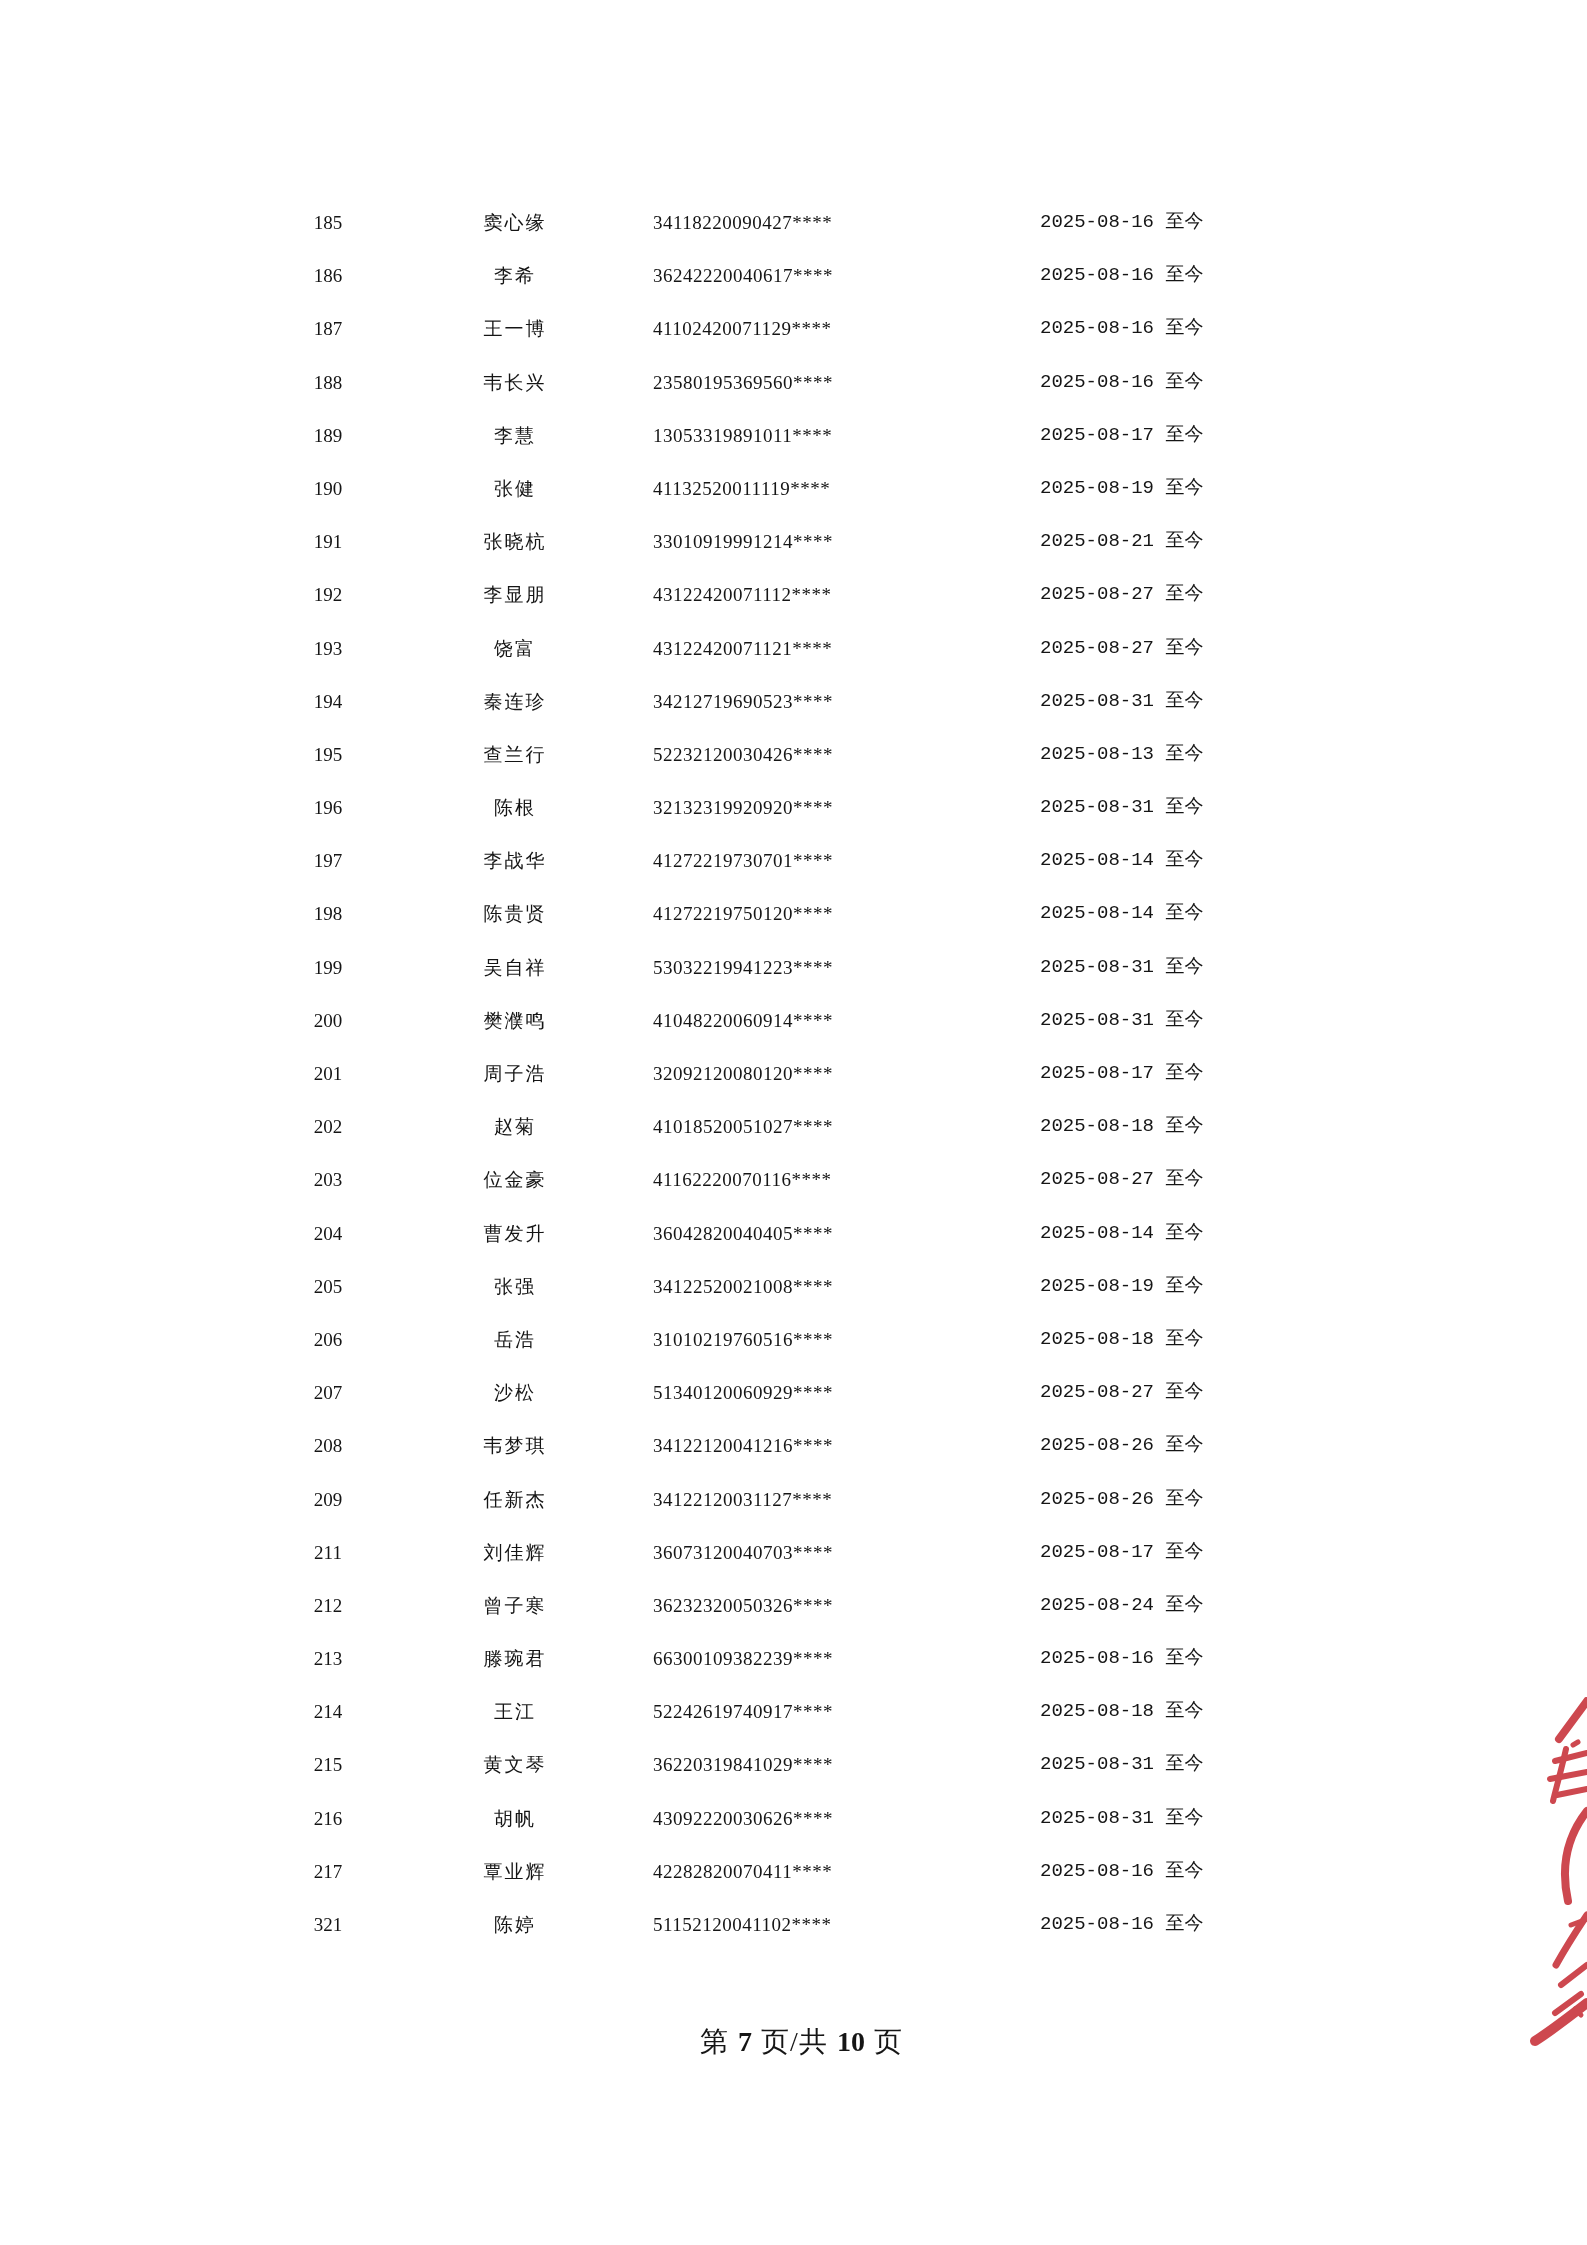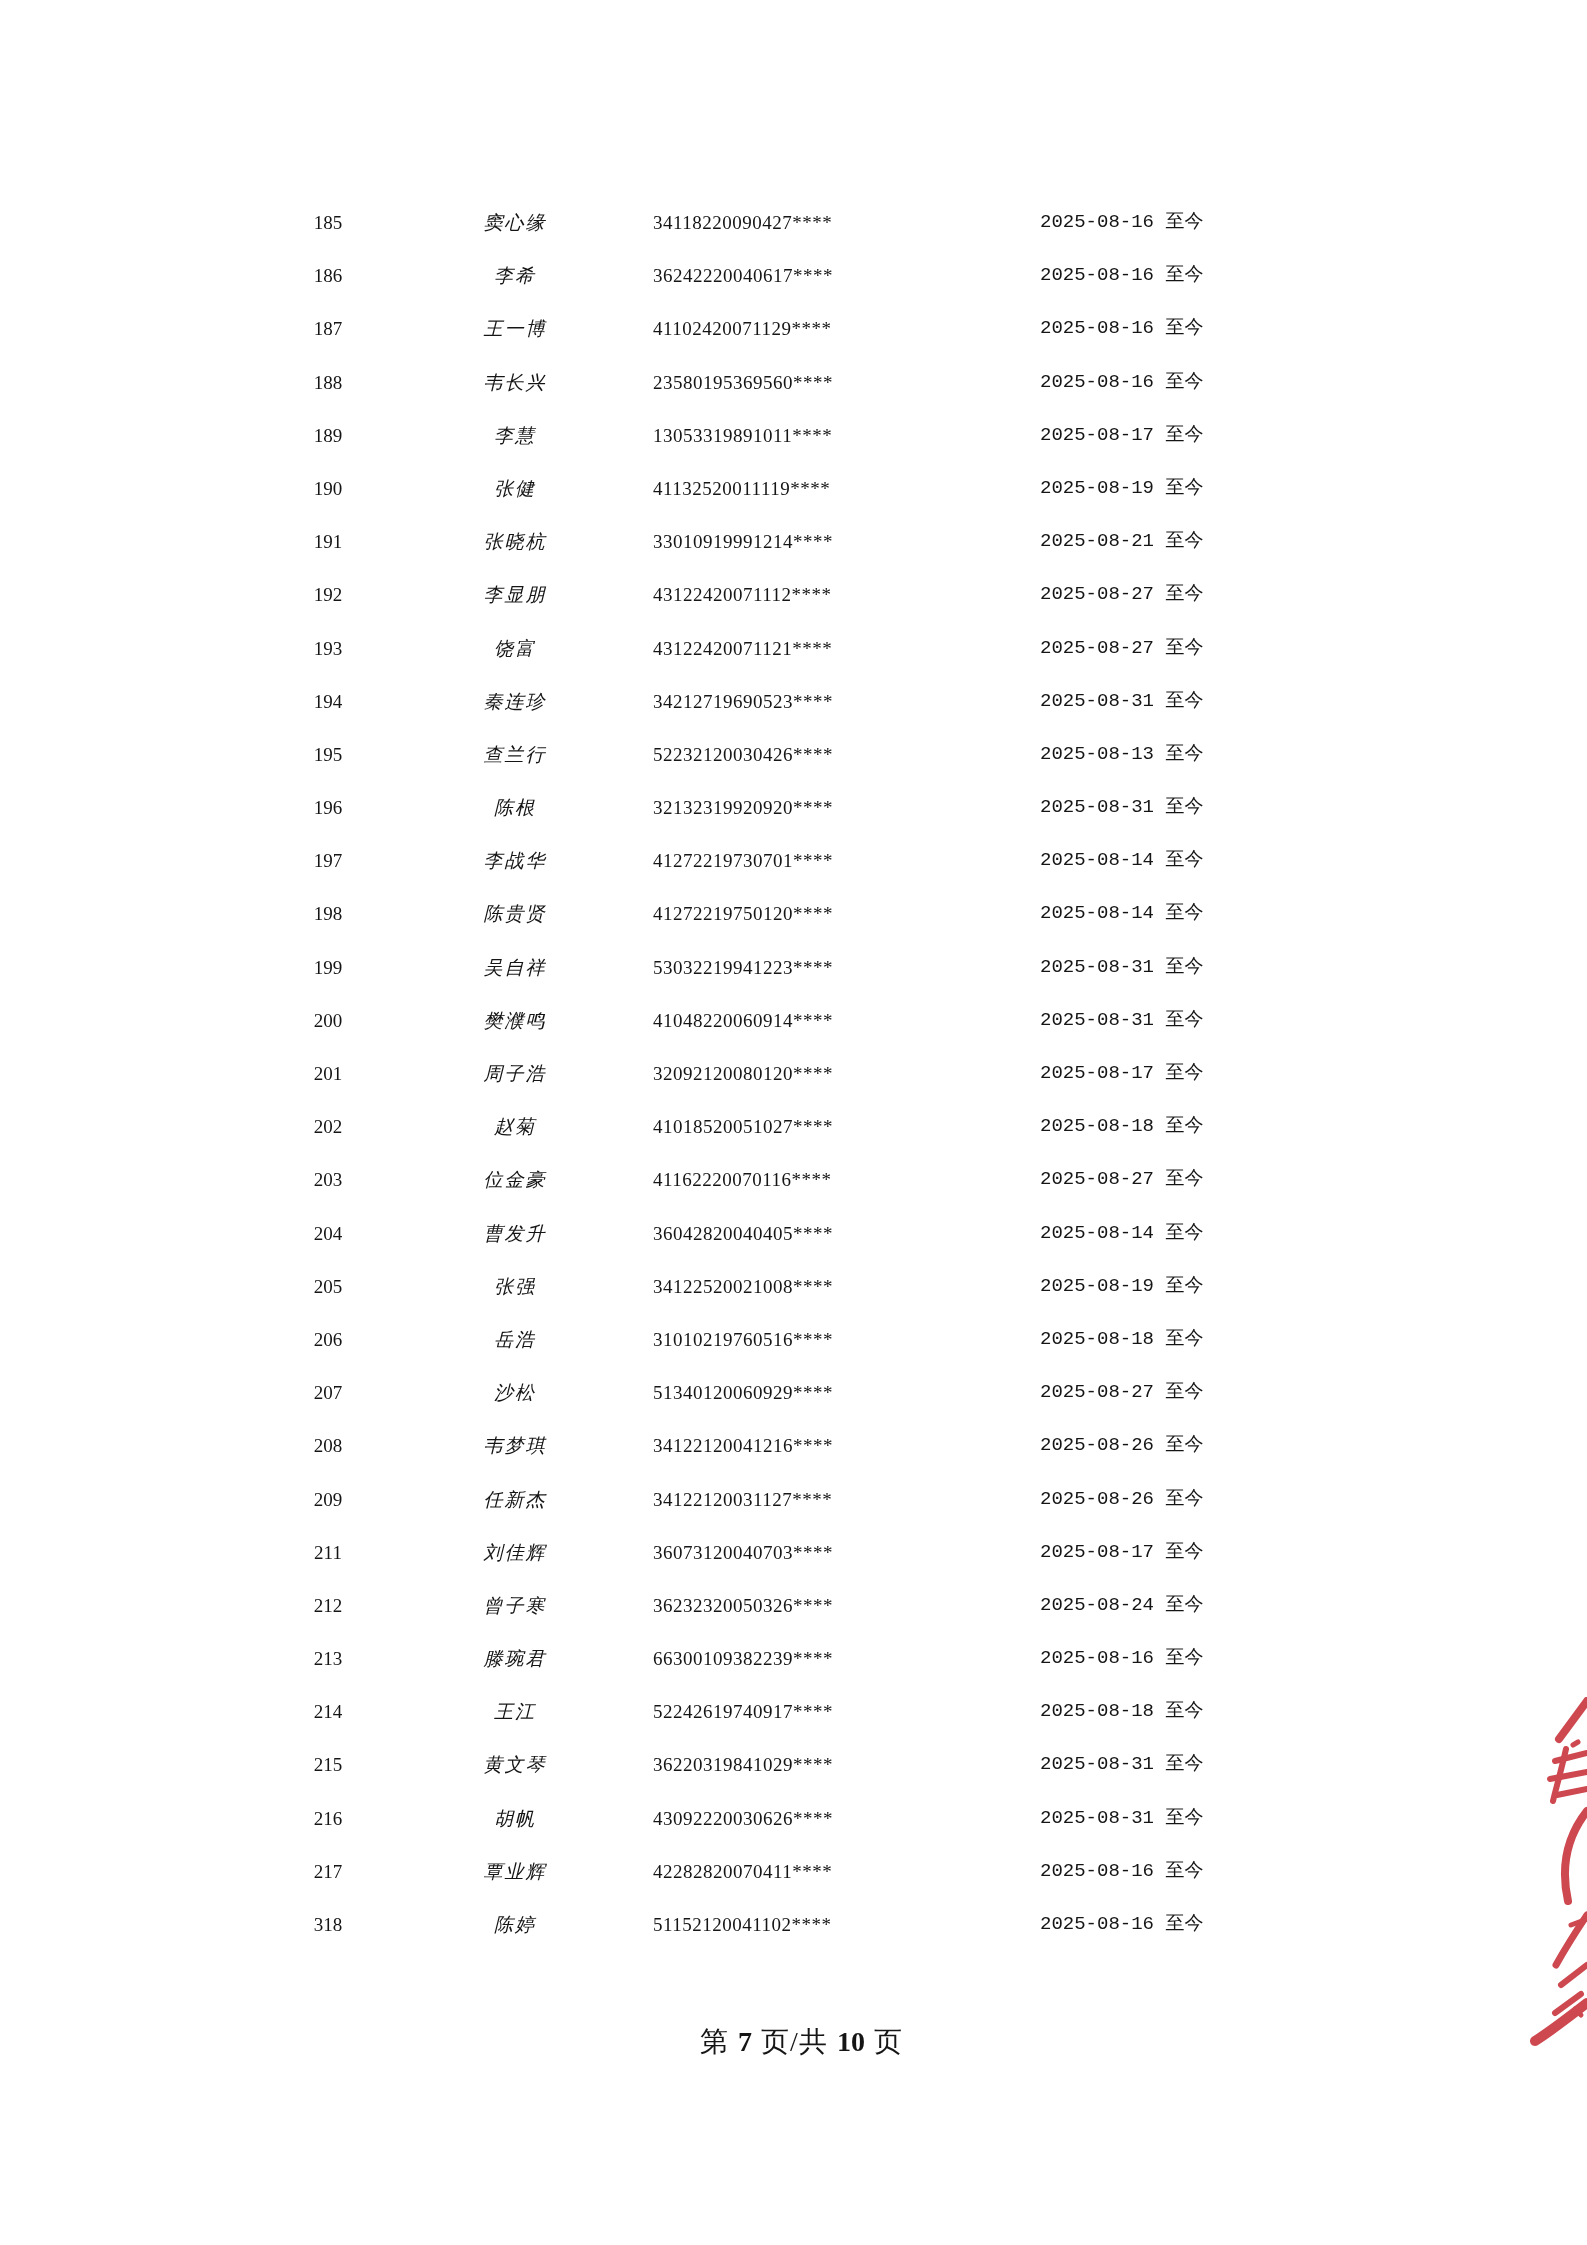"窦心缘" .c-name { font-style: italic -> none }
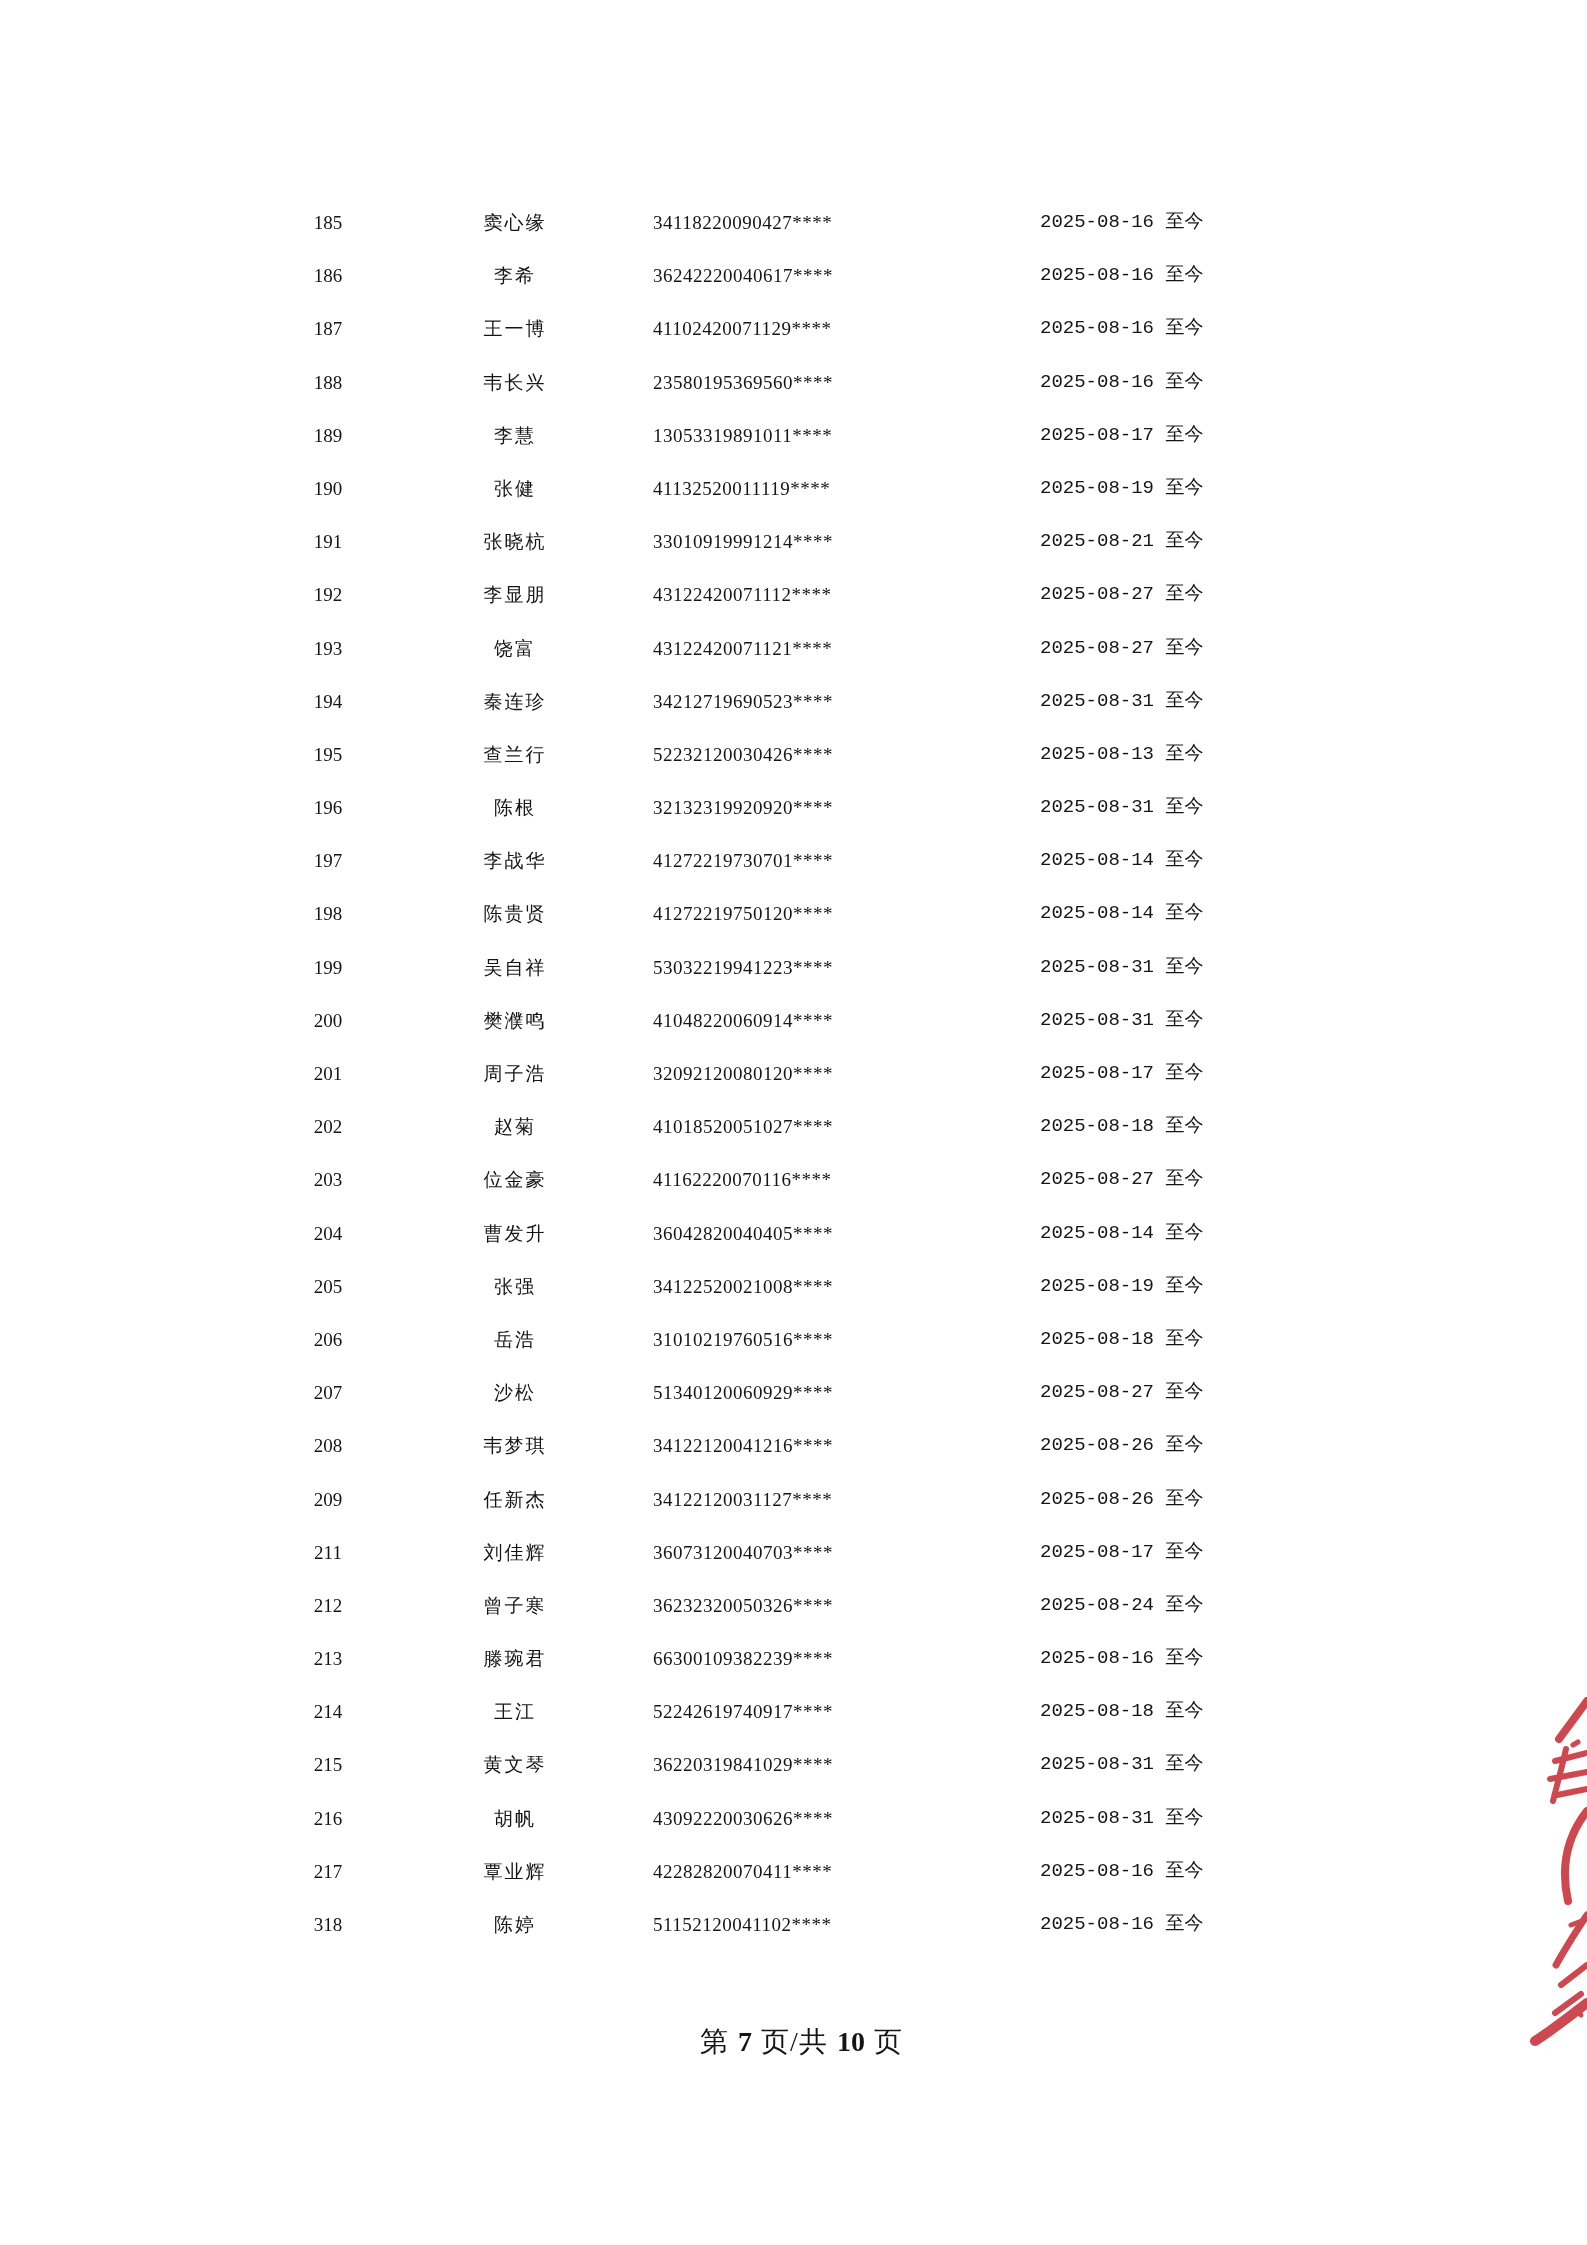"318" span.c-num { text: 318 -> 321 }
